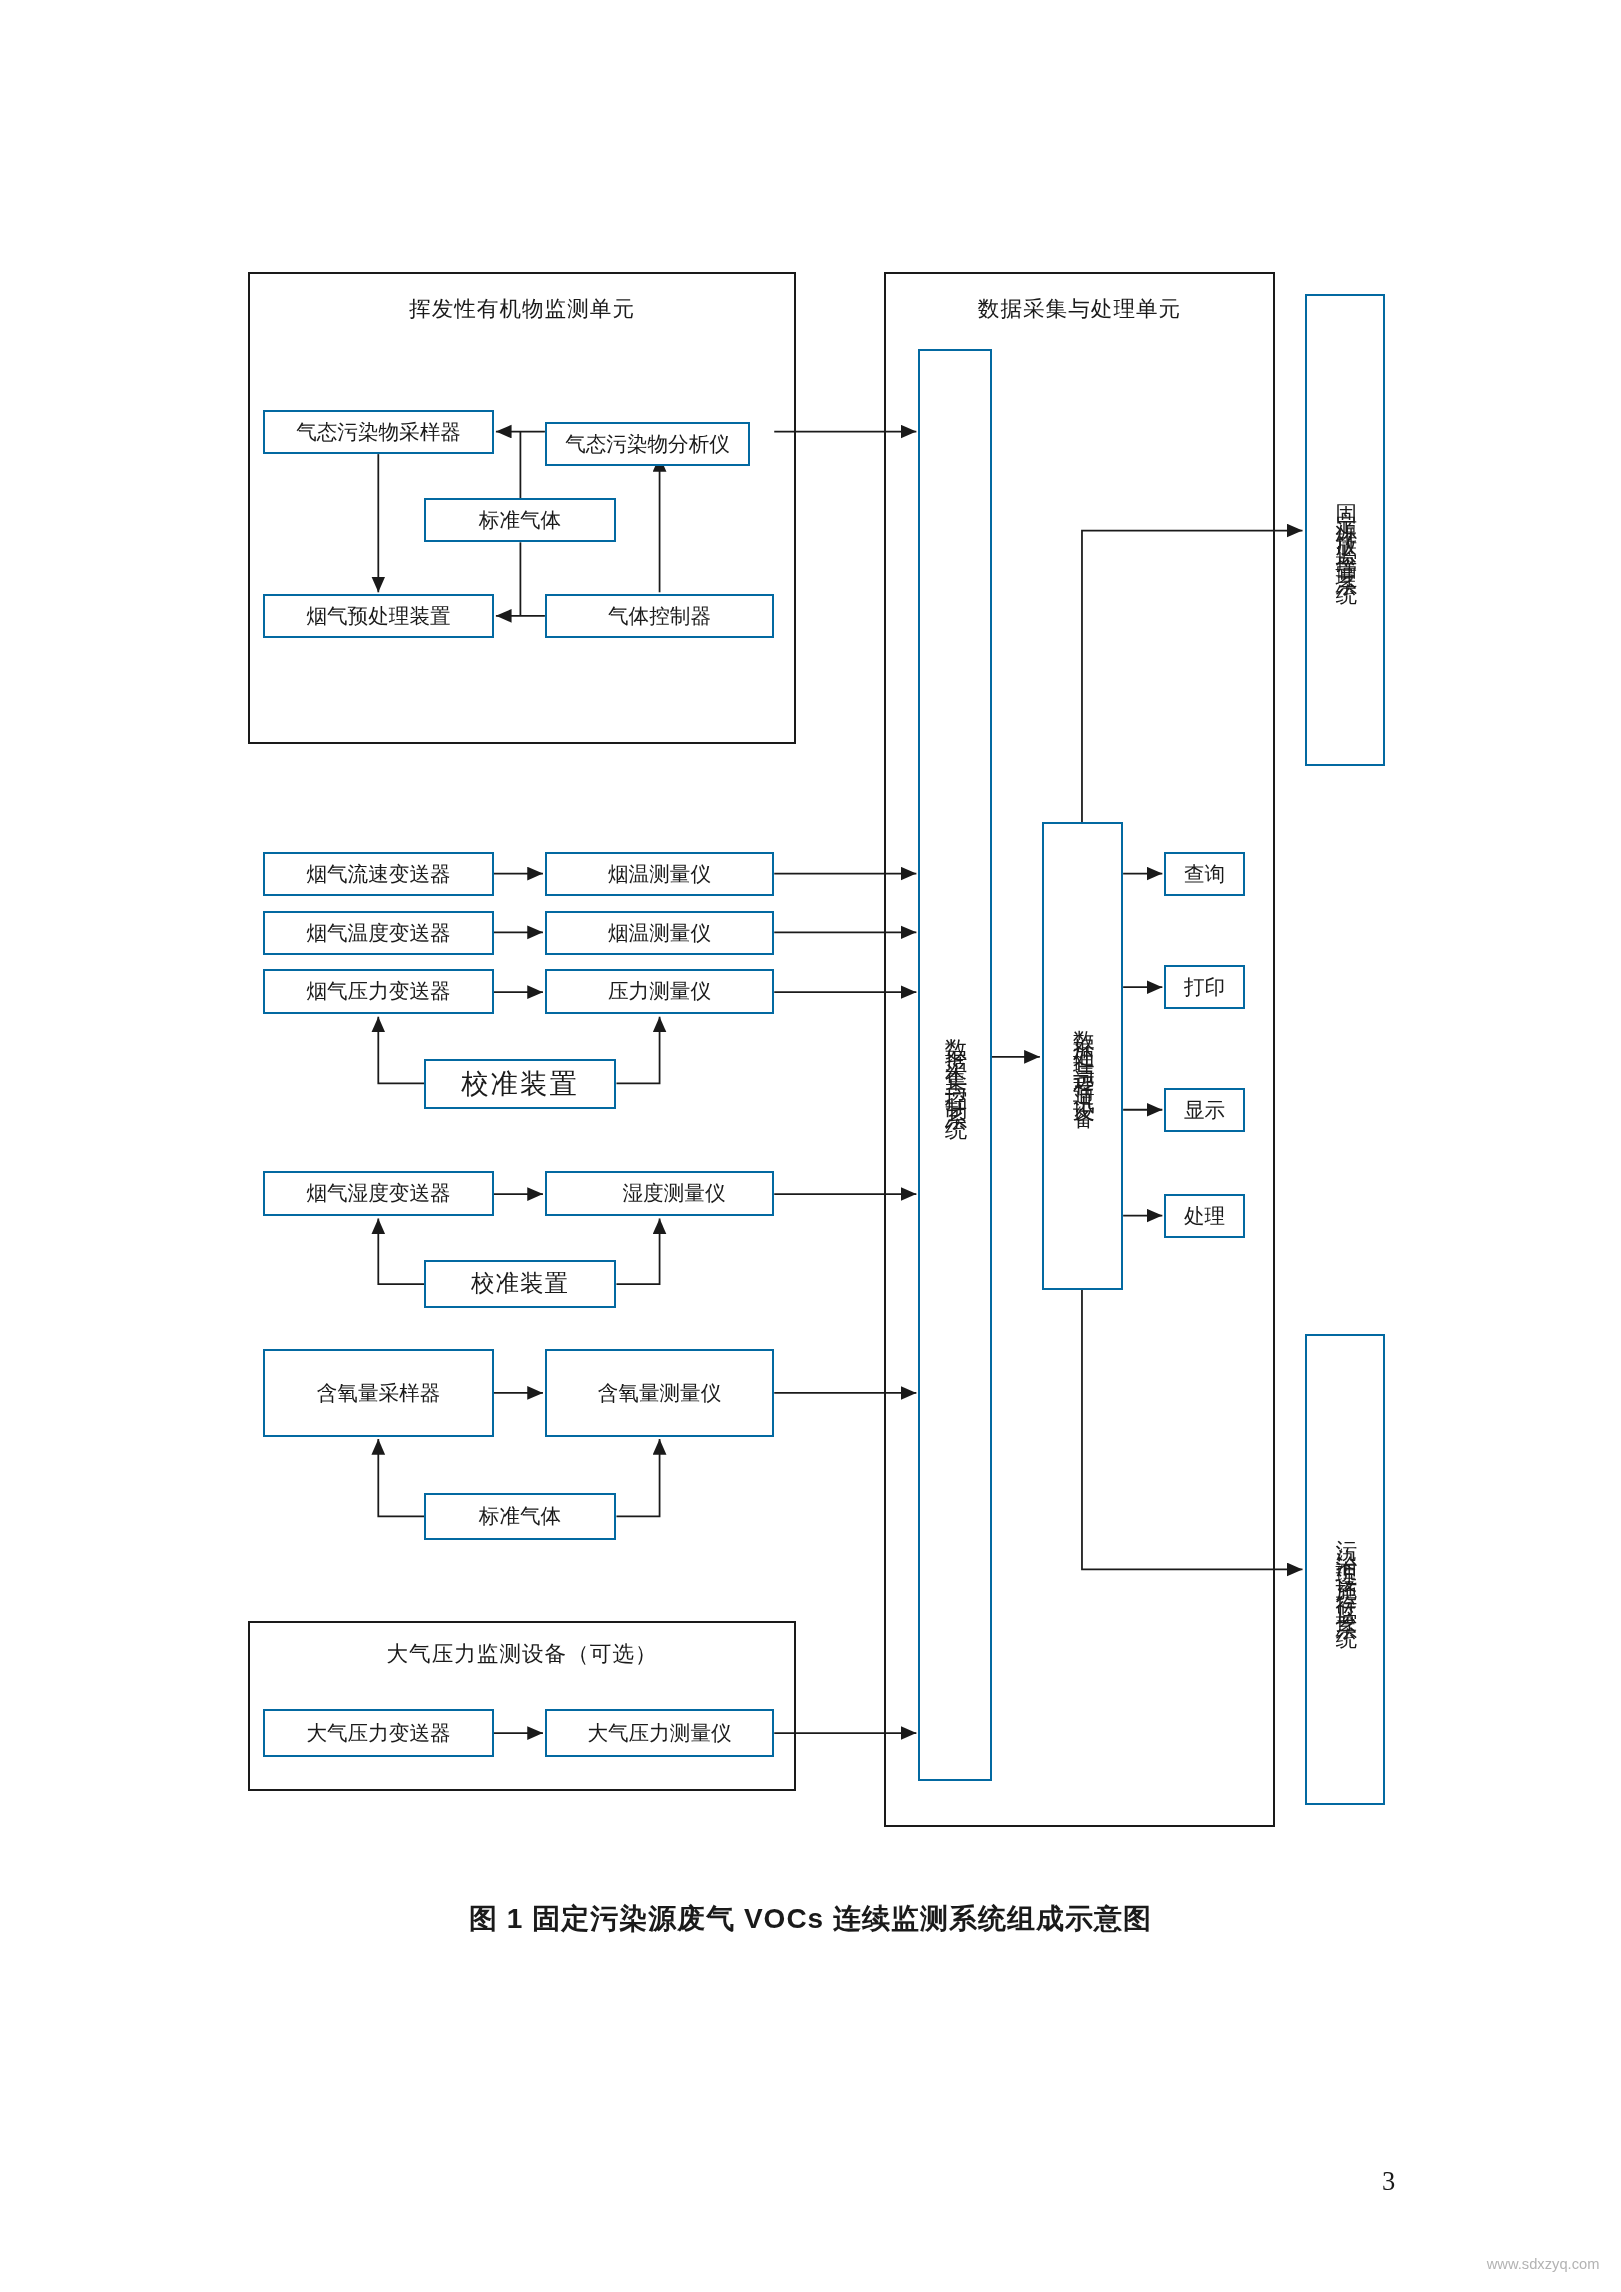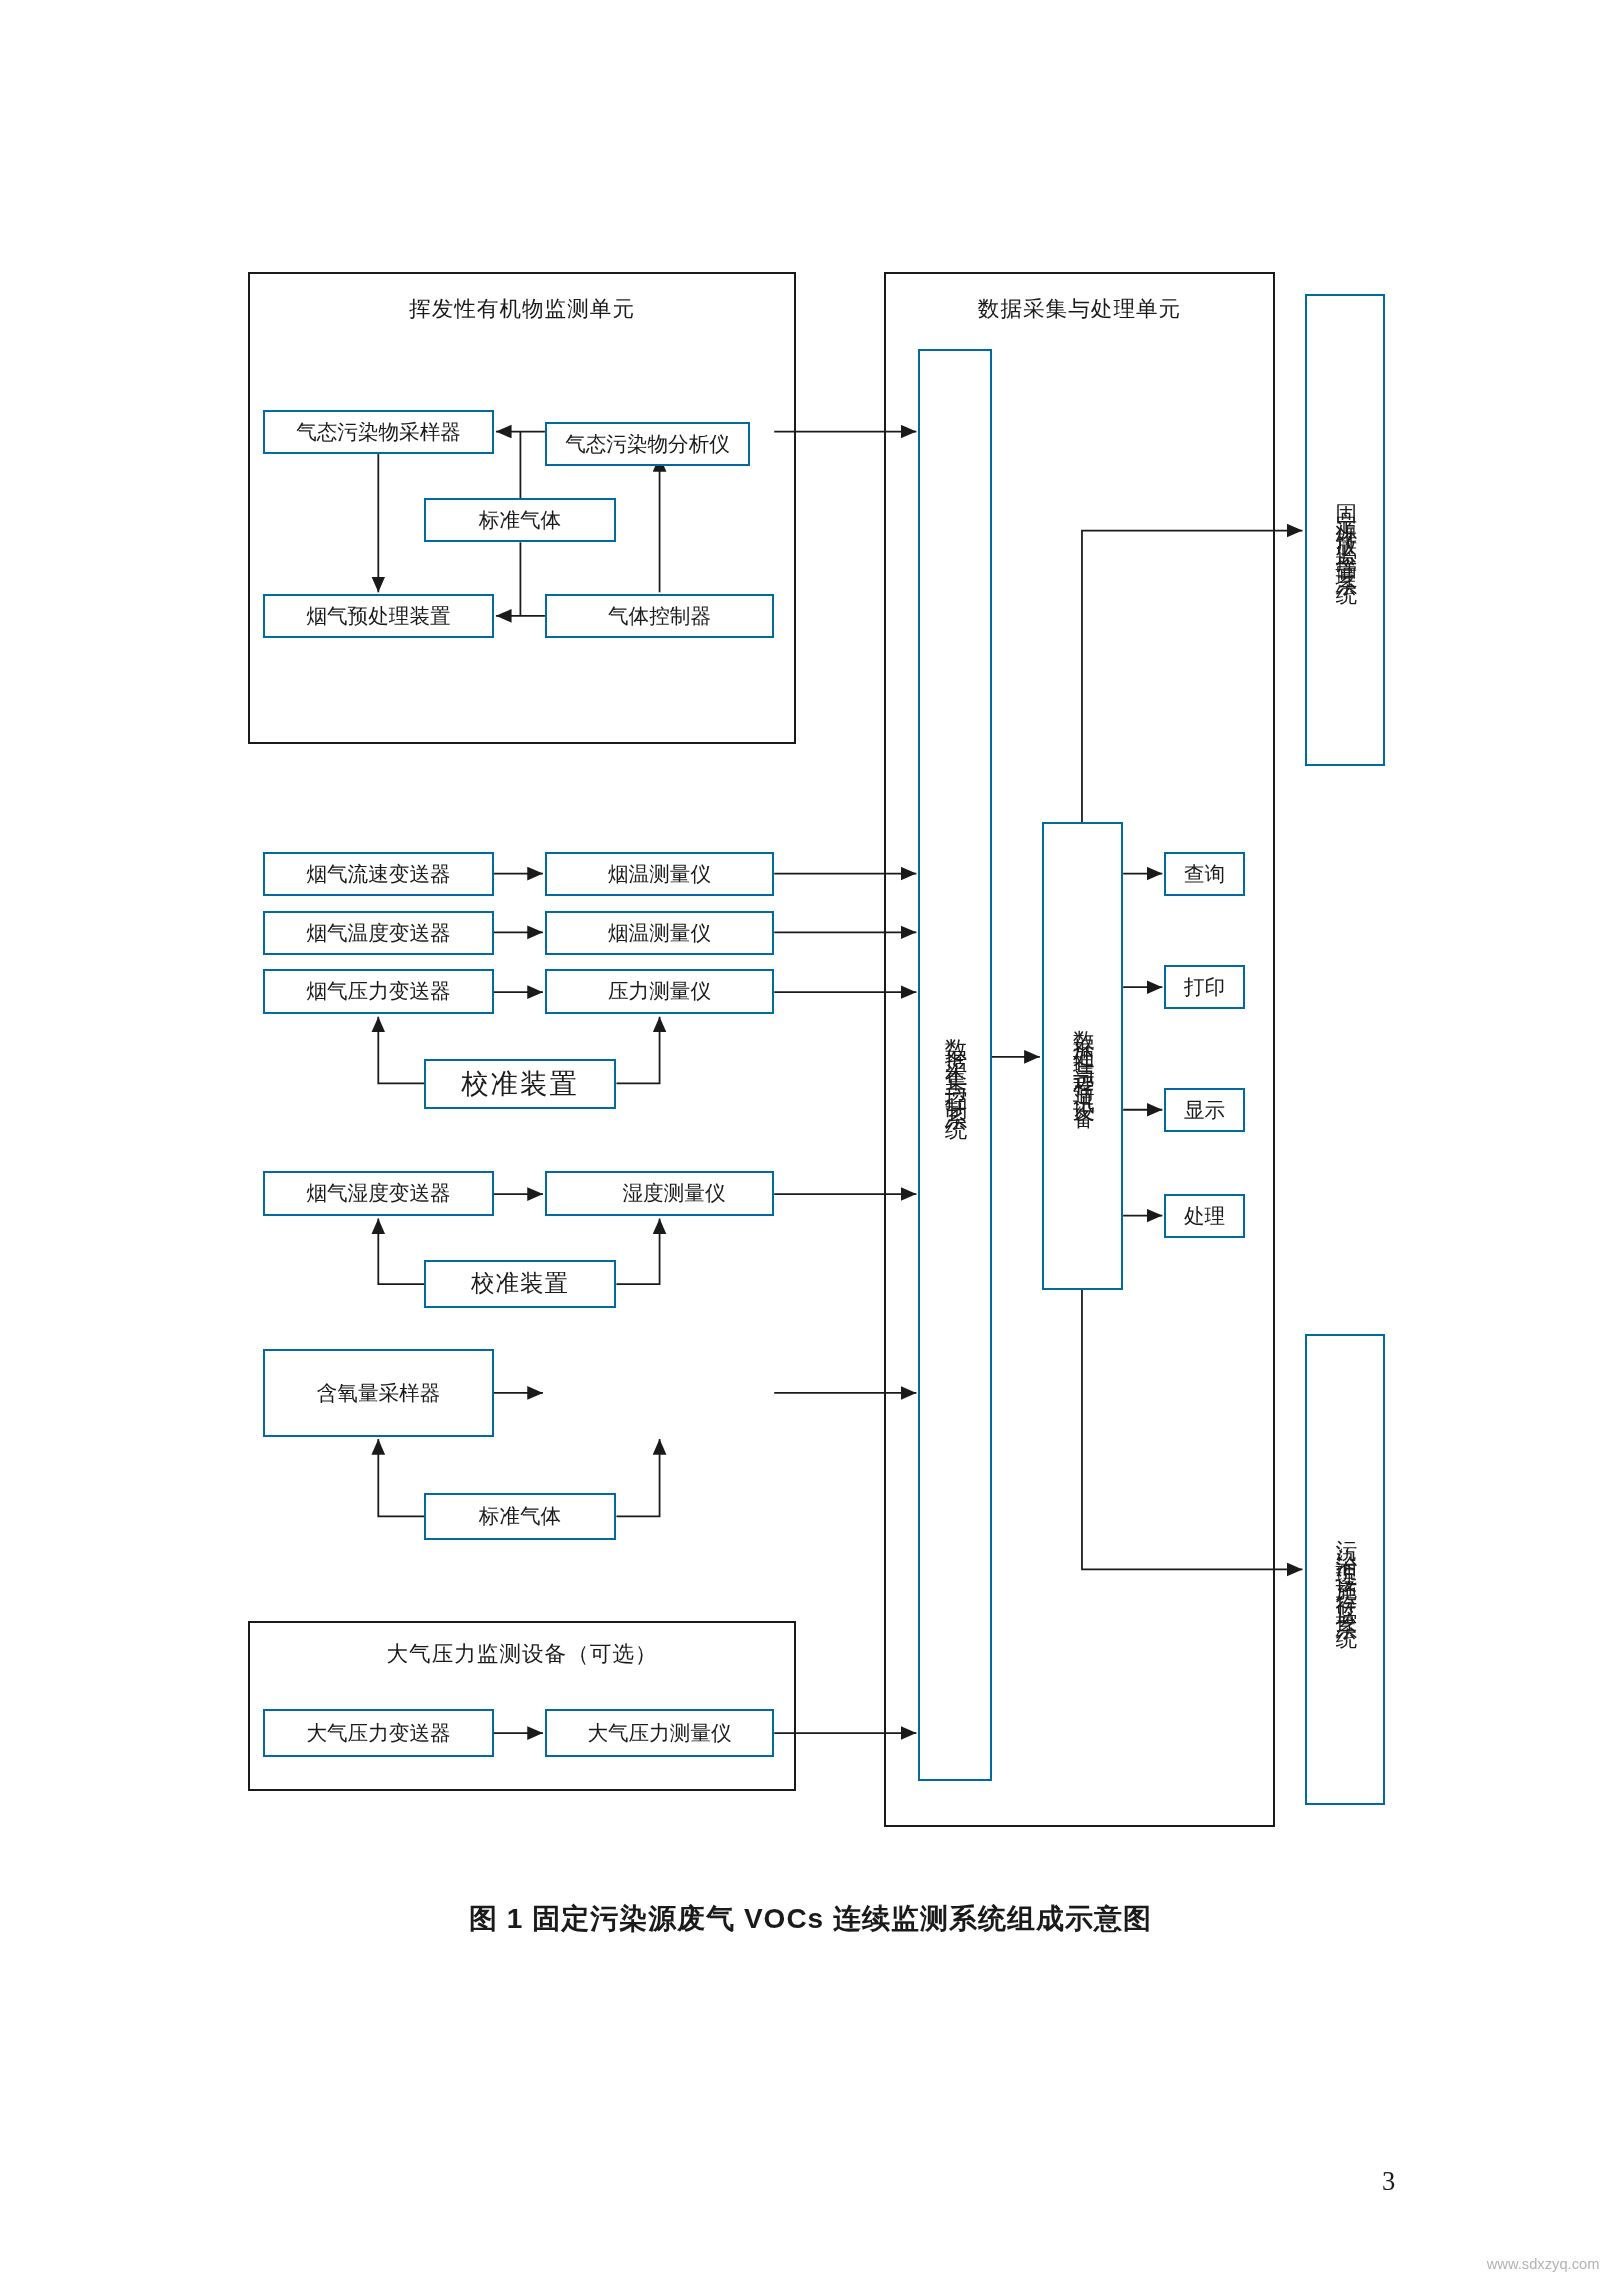"含氧量测量仪" div.node { html: none -> <div>含氧量测量仪</div> }
